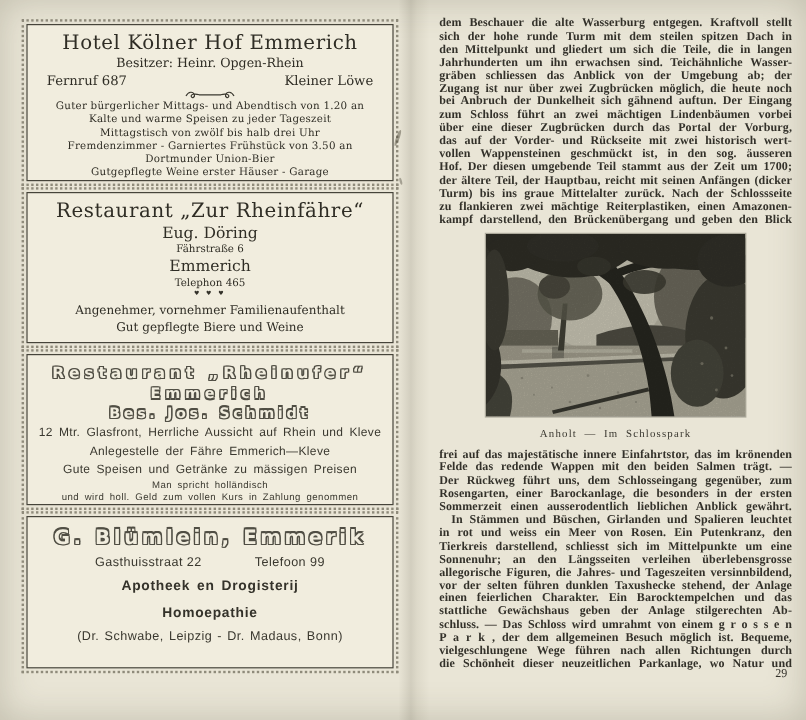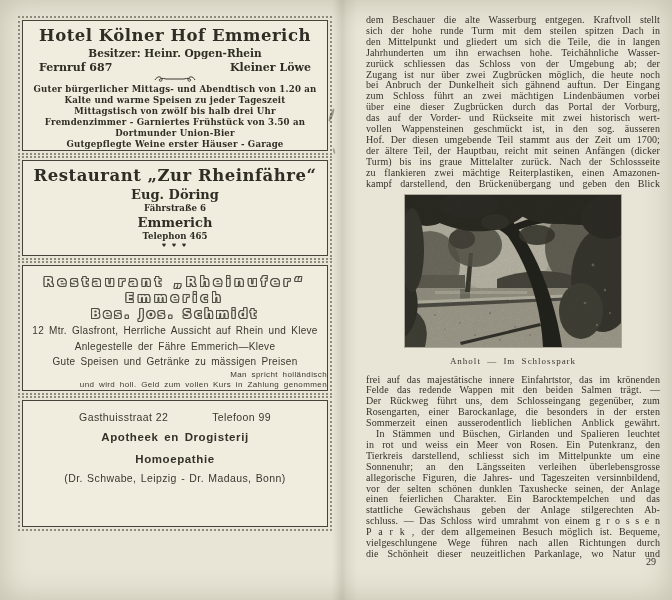"dem Beschauer die alte Wasserburg" .tline { font-weight: none -> bold }
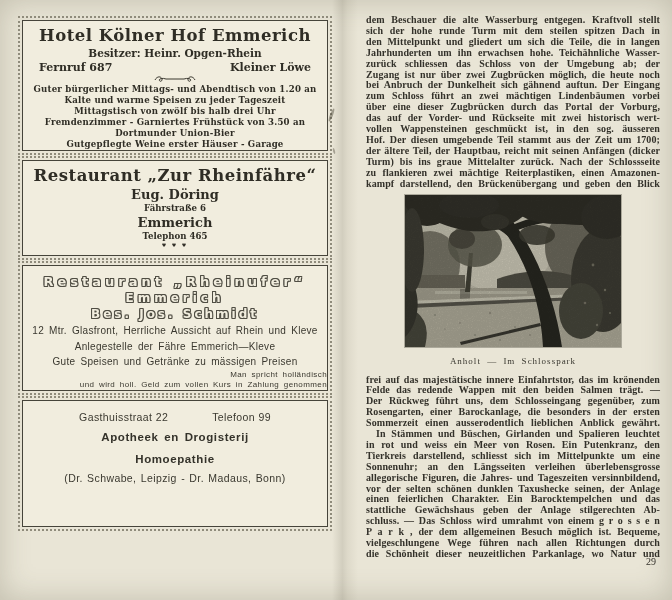"Hotel Kölner Hof Emmerich" .fraktur { font-weight: bold -> normal }
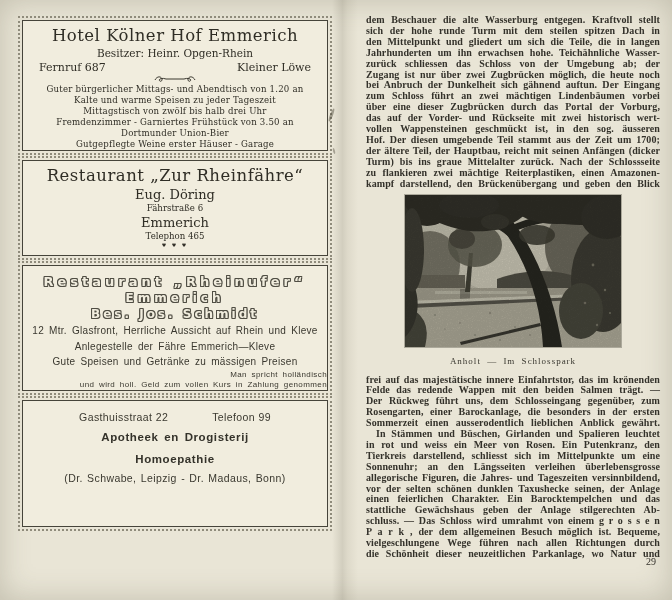"Jahrhunderten um ihn erwachsen hohe." div.tline { text: hohe -> sind }
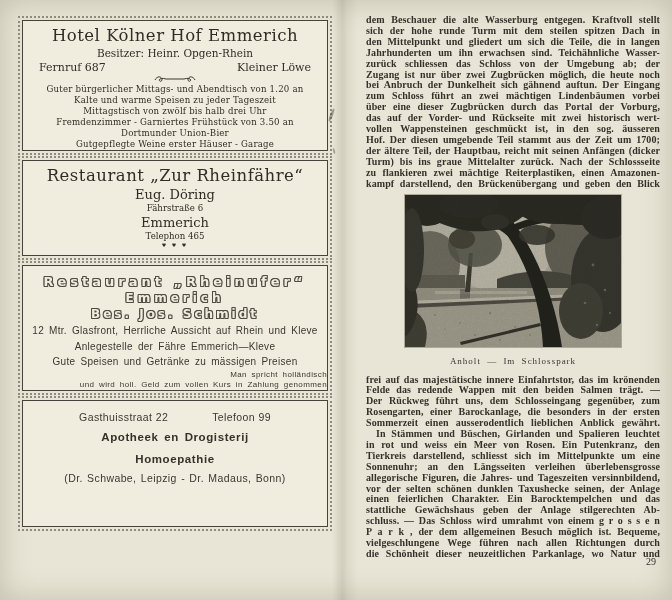"zurück schliessen das Schloss von" div.tline { text: zurück schliessen das Schloss -> gräben schliessen das Anblick }
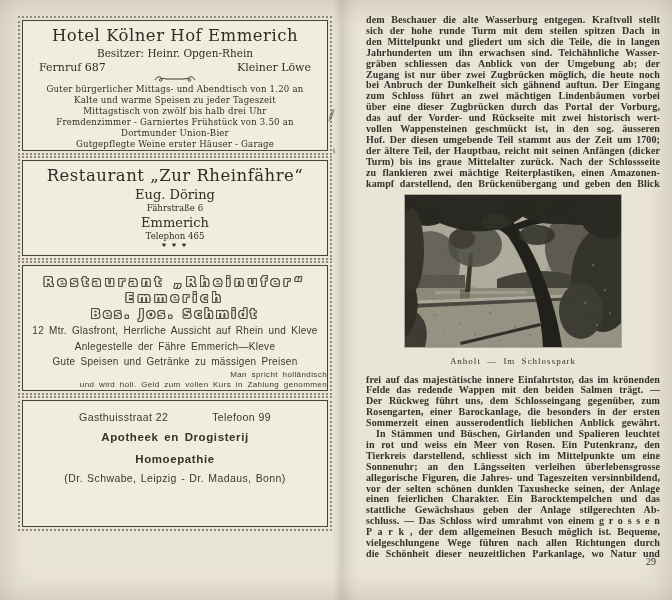"Restaurant „Zur Rheinfähre“" .ad2 { height: 96px -> 126px }
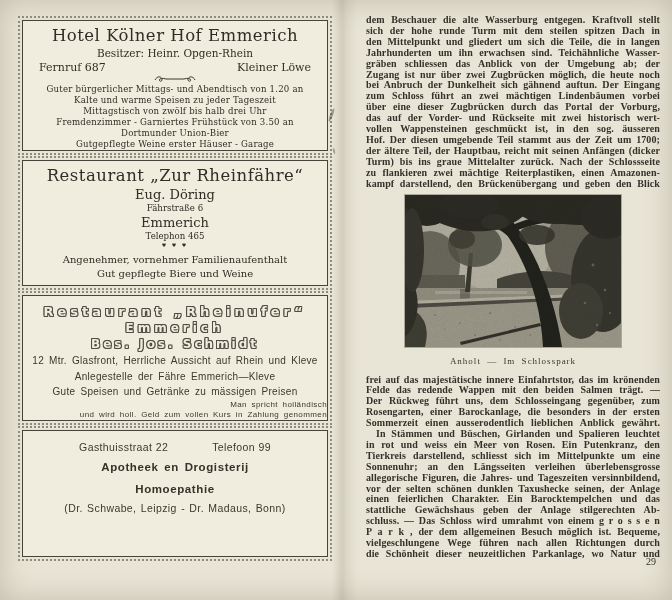"Man spricht holländisch" .sans-small { text-align: right -> center }
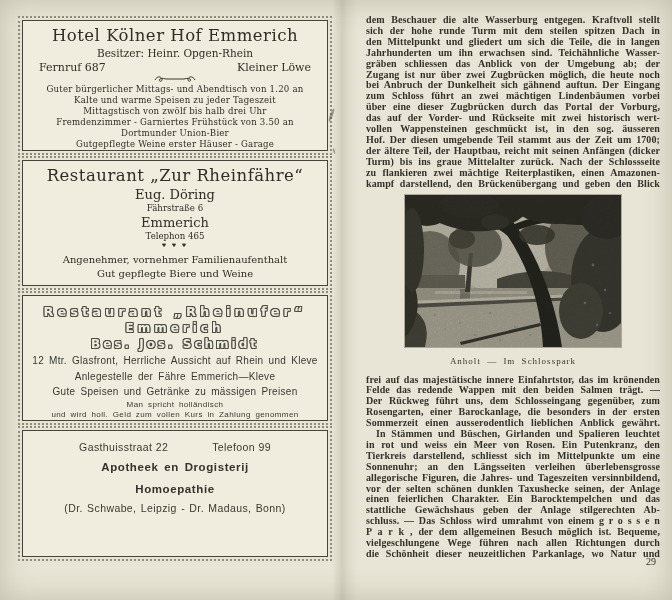"G. Blümlein, Emmerik" div.outline { html: none -> <div>G. Blümlein, Emmerik</div> }
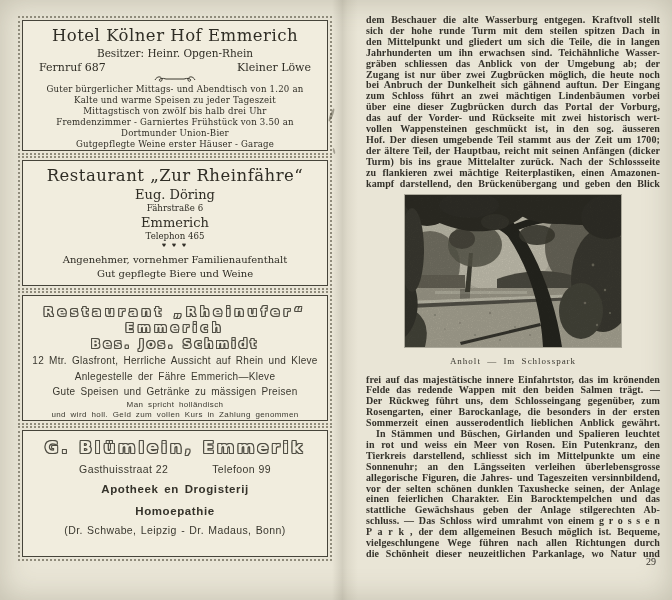"vor der selten schönen dunklen" div.tline { text: schönen dunklen Taxushecke seinen -> führen dunklen Taxushecke stehend }
